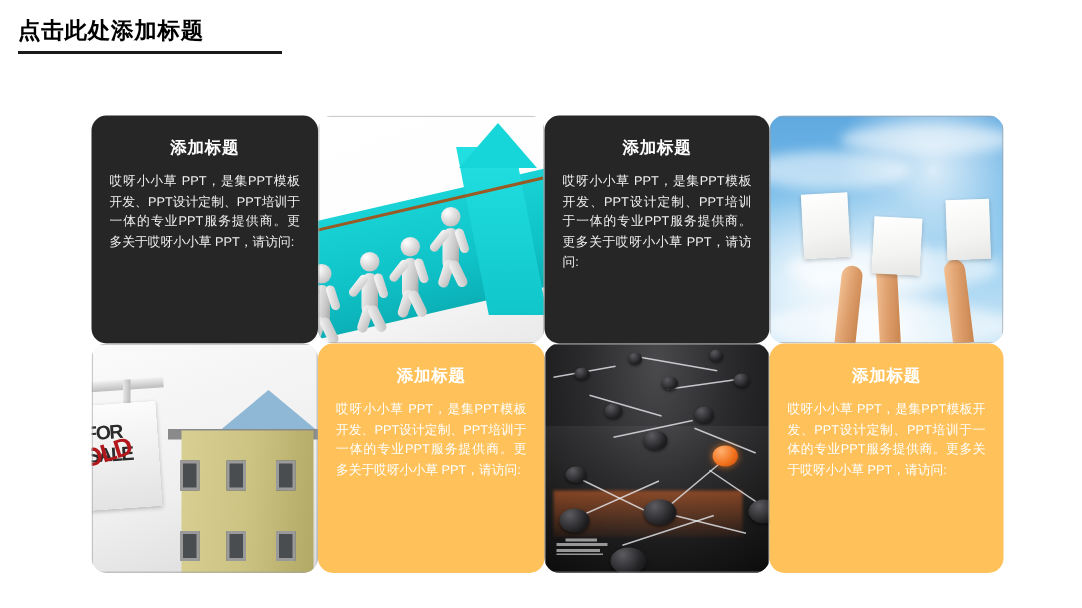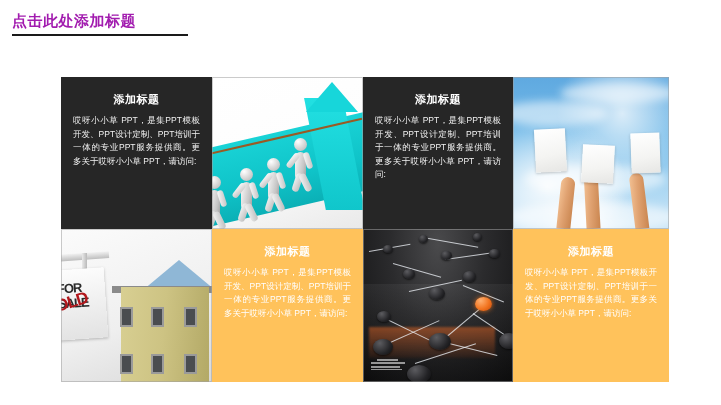"点击此处添加标题" .slide-title { color: #a21caf -> #000000 }
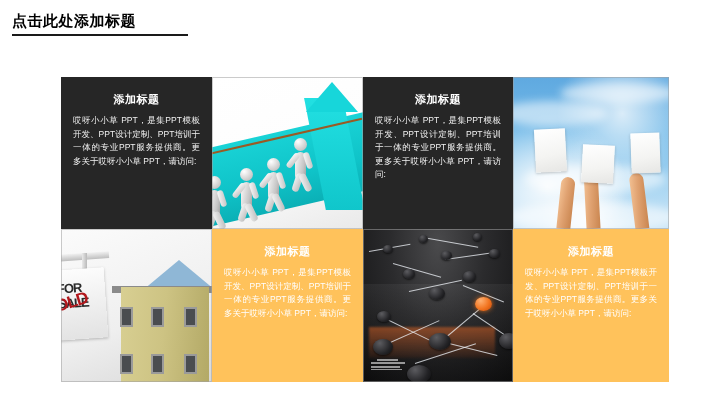"添加标题" .cell { border-radius: none -> 10px }
